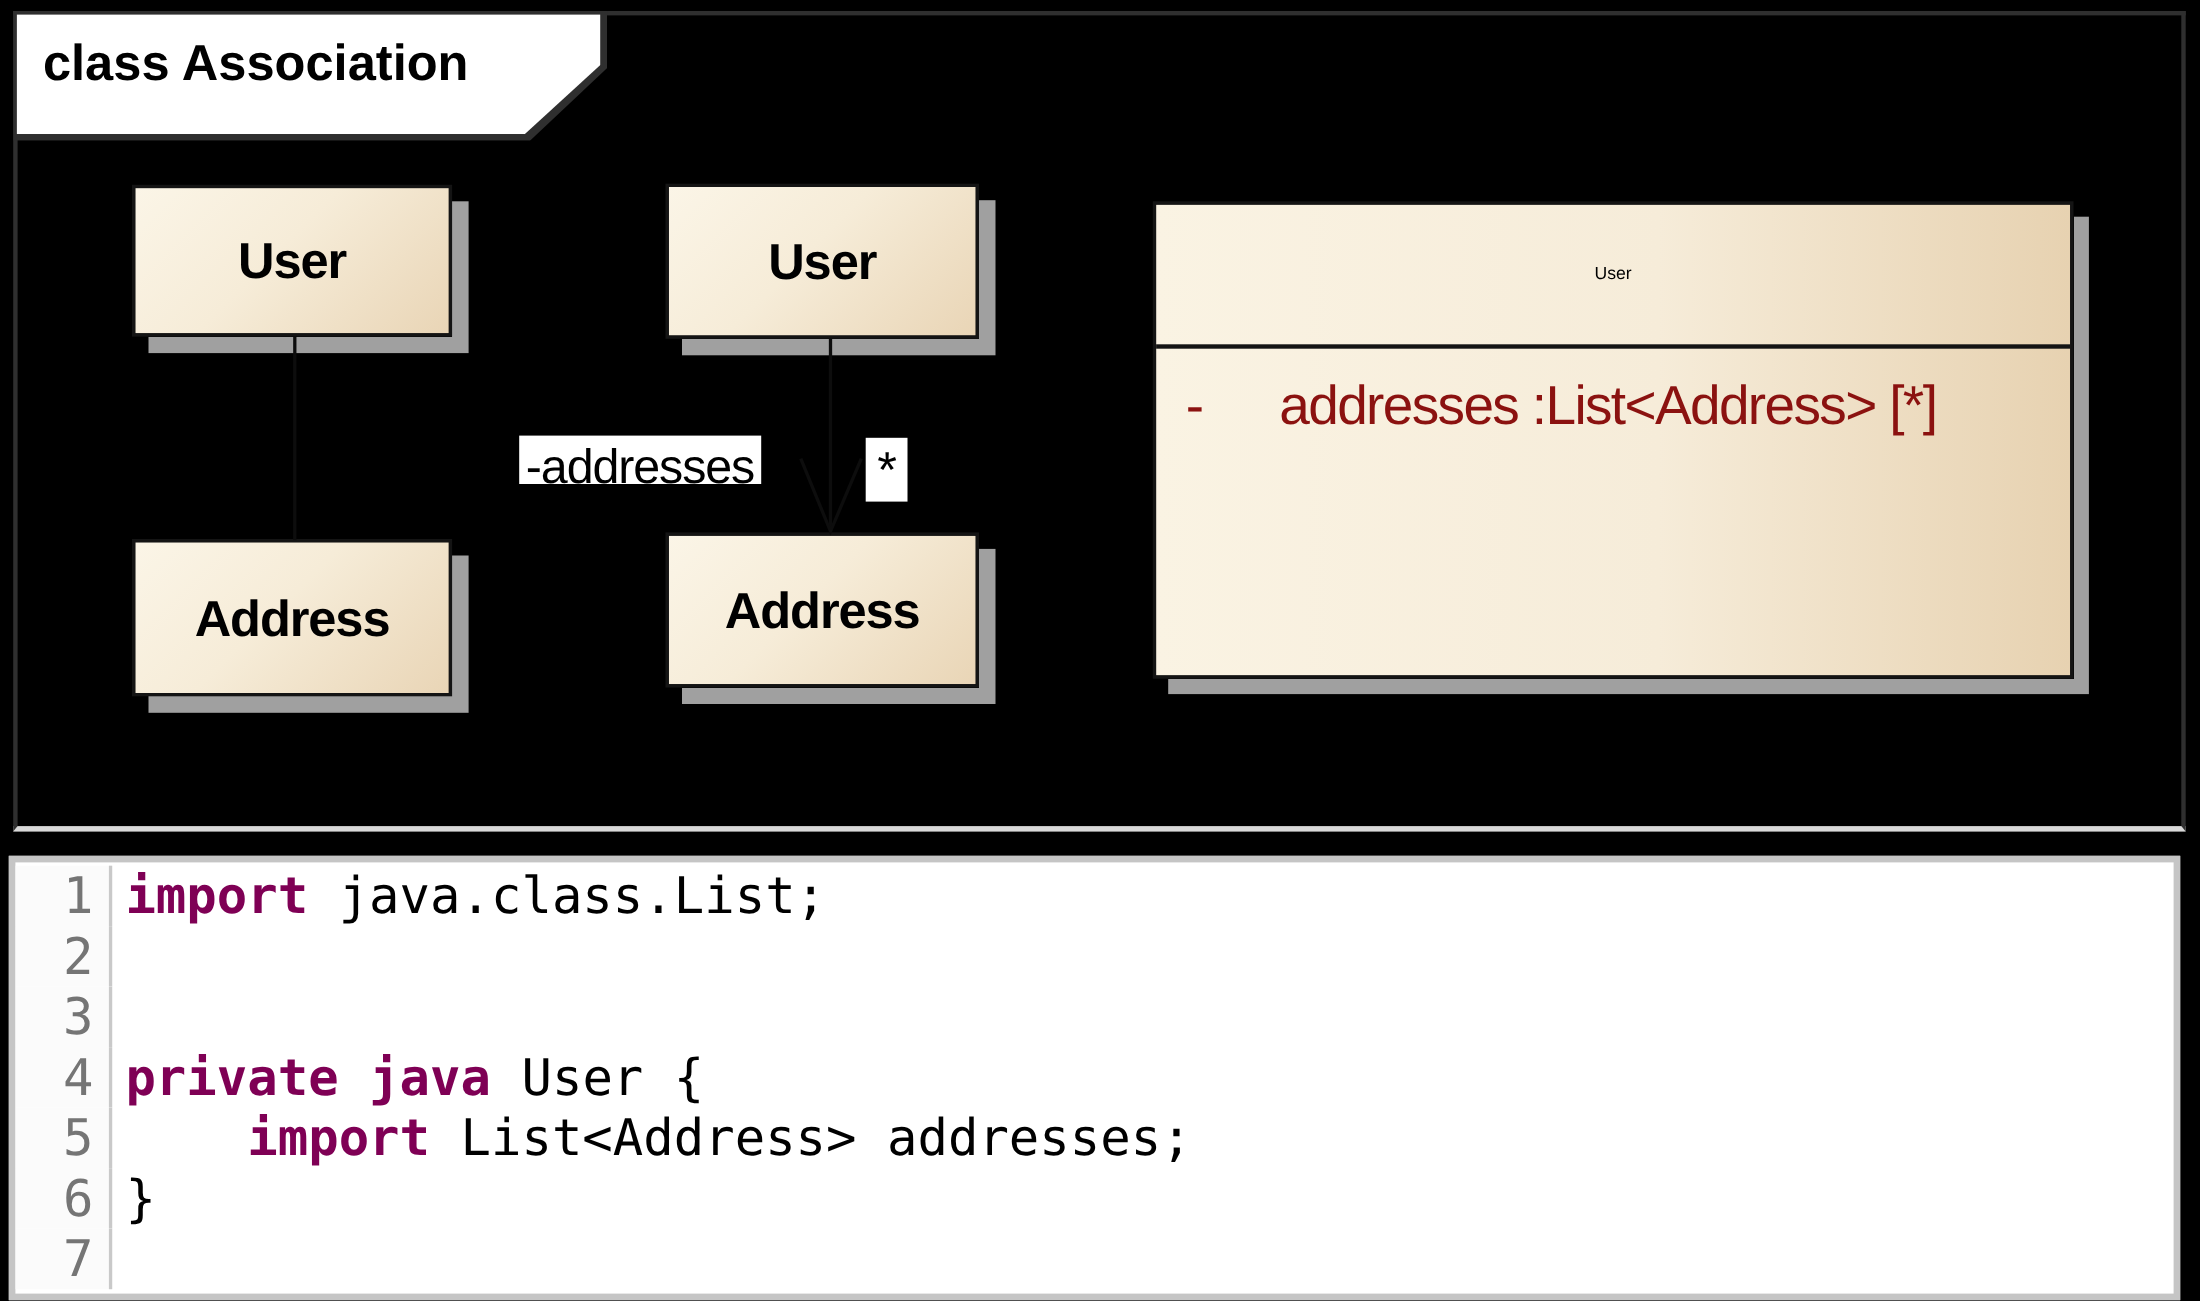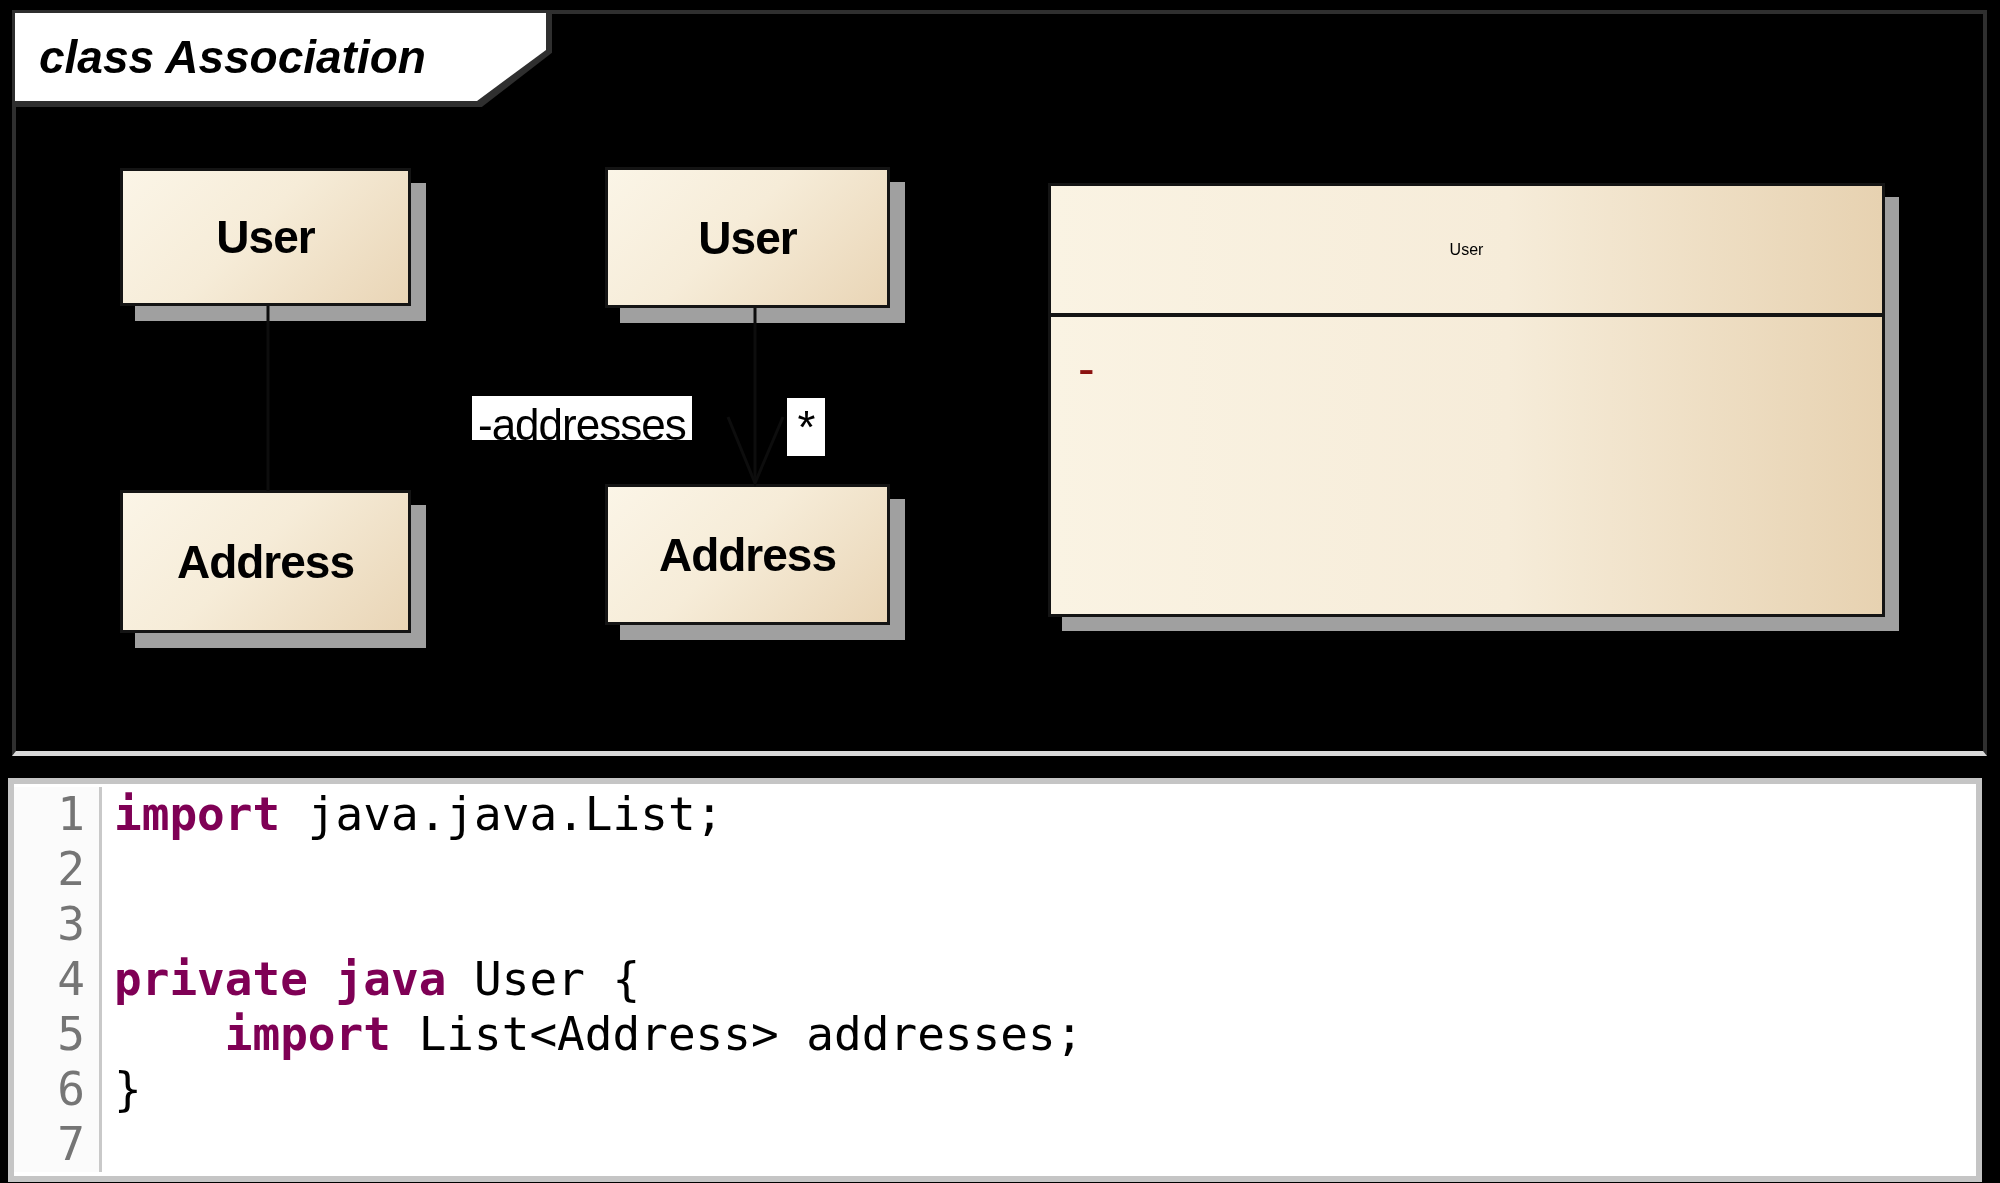"class Association" .frame-tab-outer { font-style: italic -> none; height: 97px -> 118px }
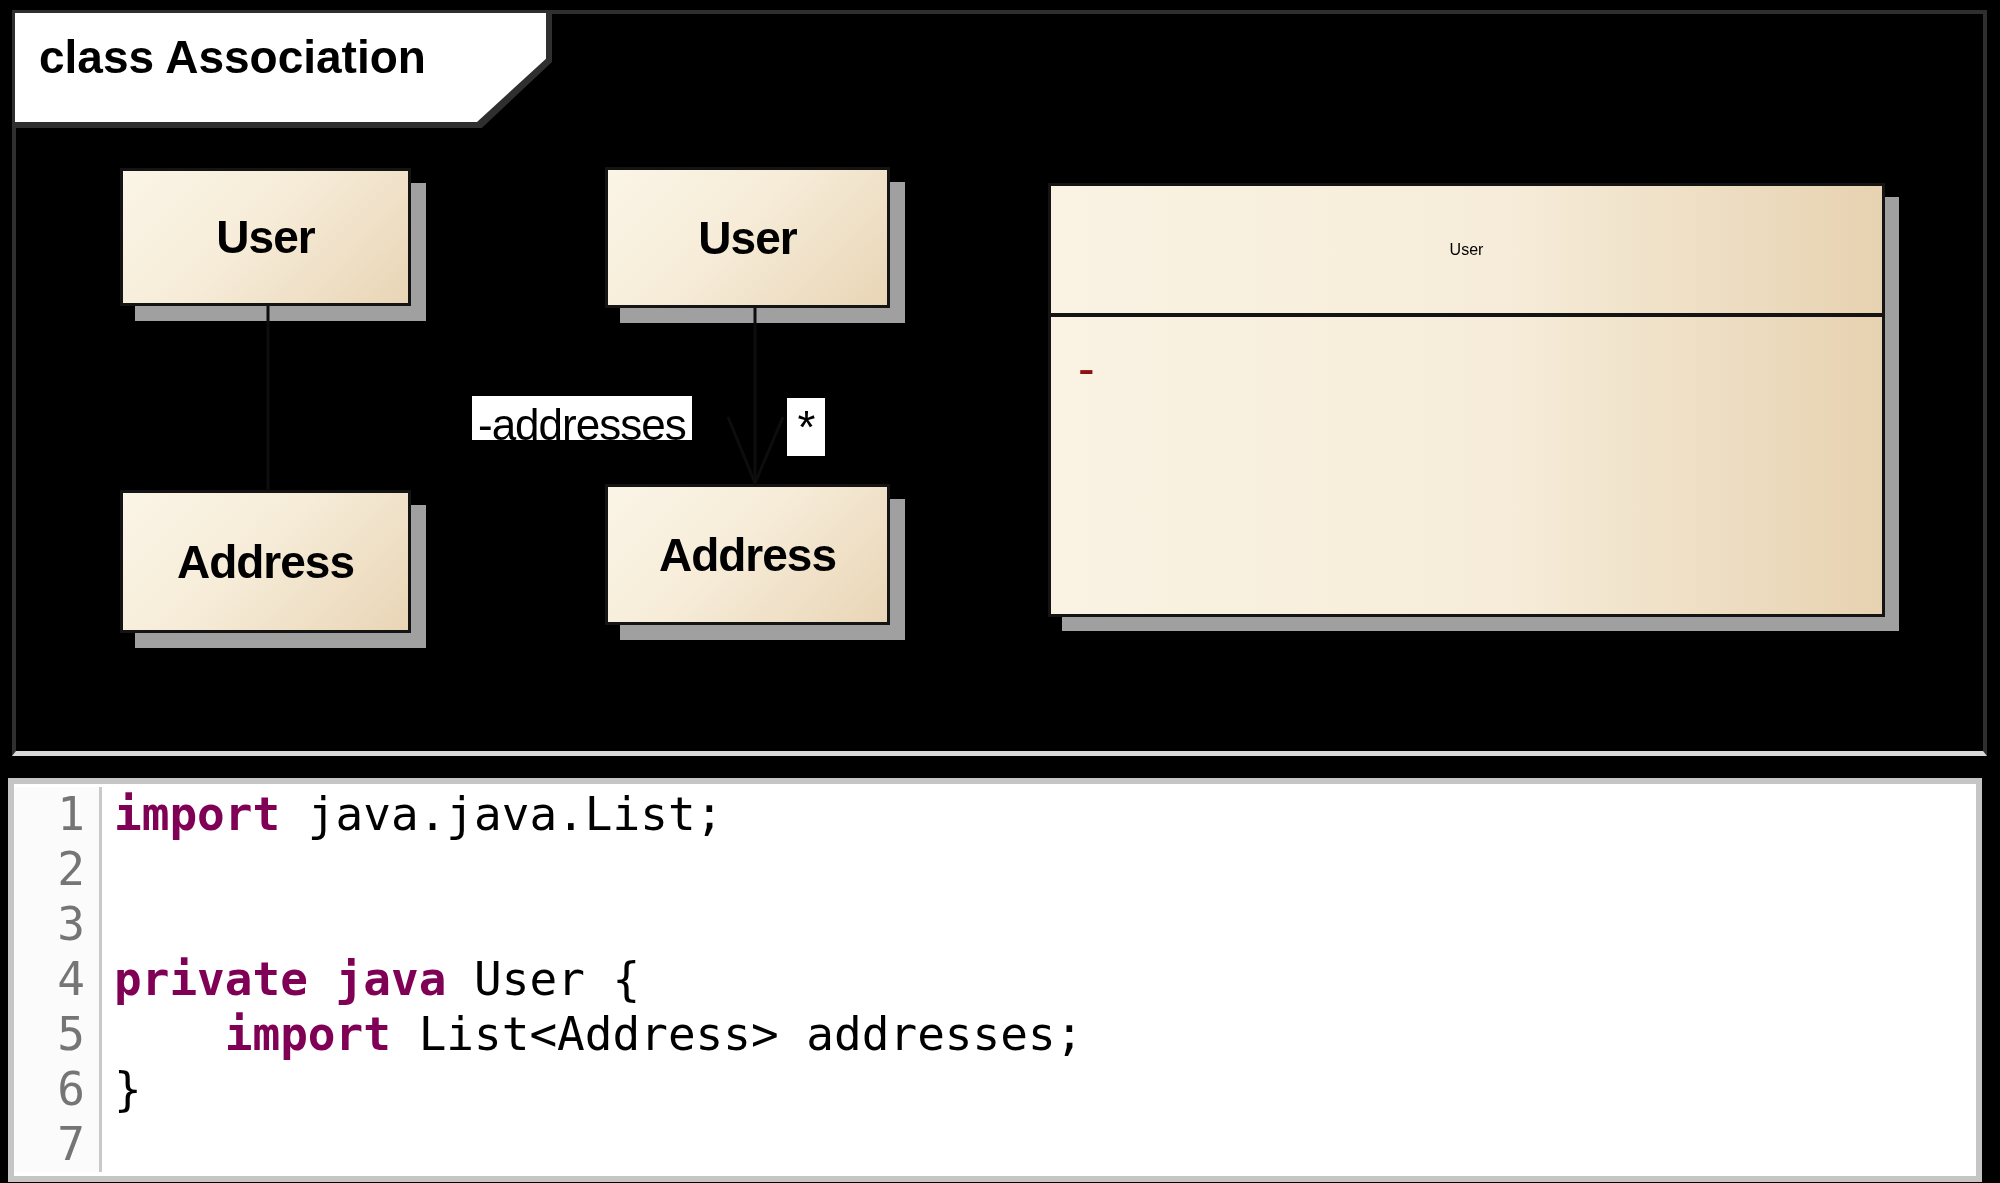"addresses :List<Address> [*]" span.attr-text { html: none -> <span>addresses :List&lt;Address&gt; [*]</span> }
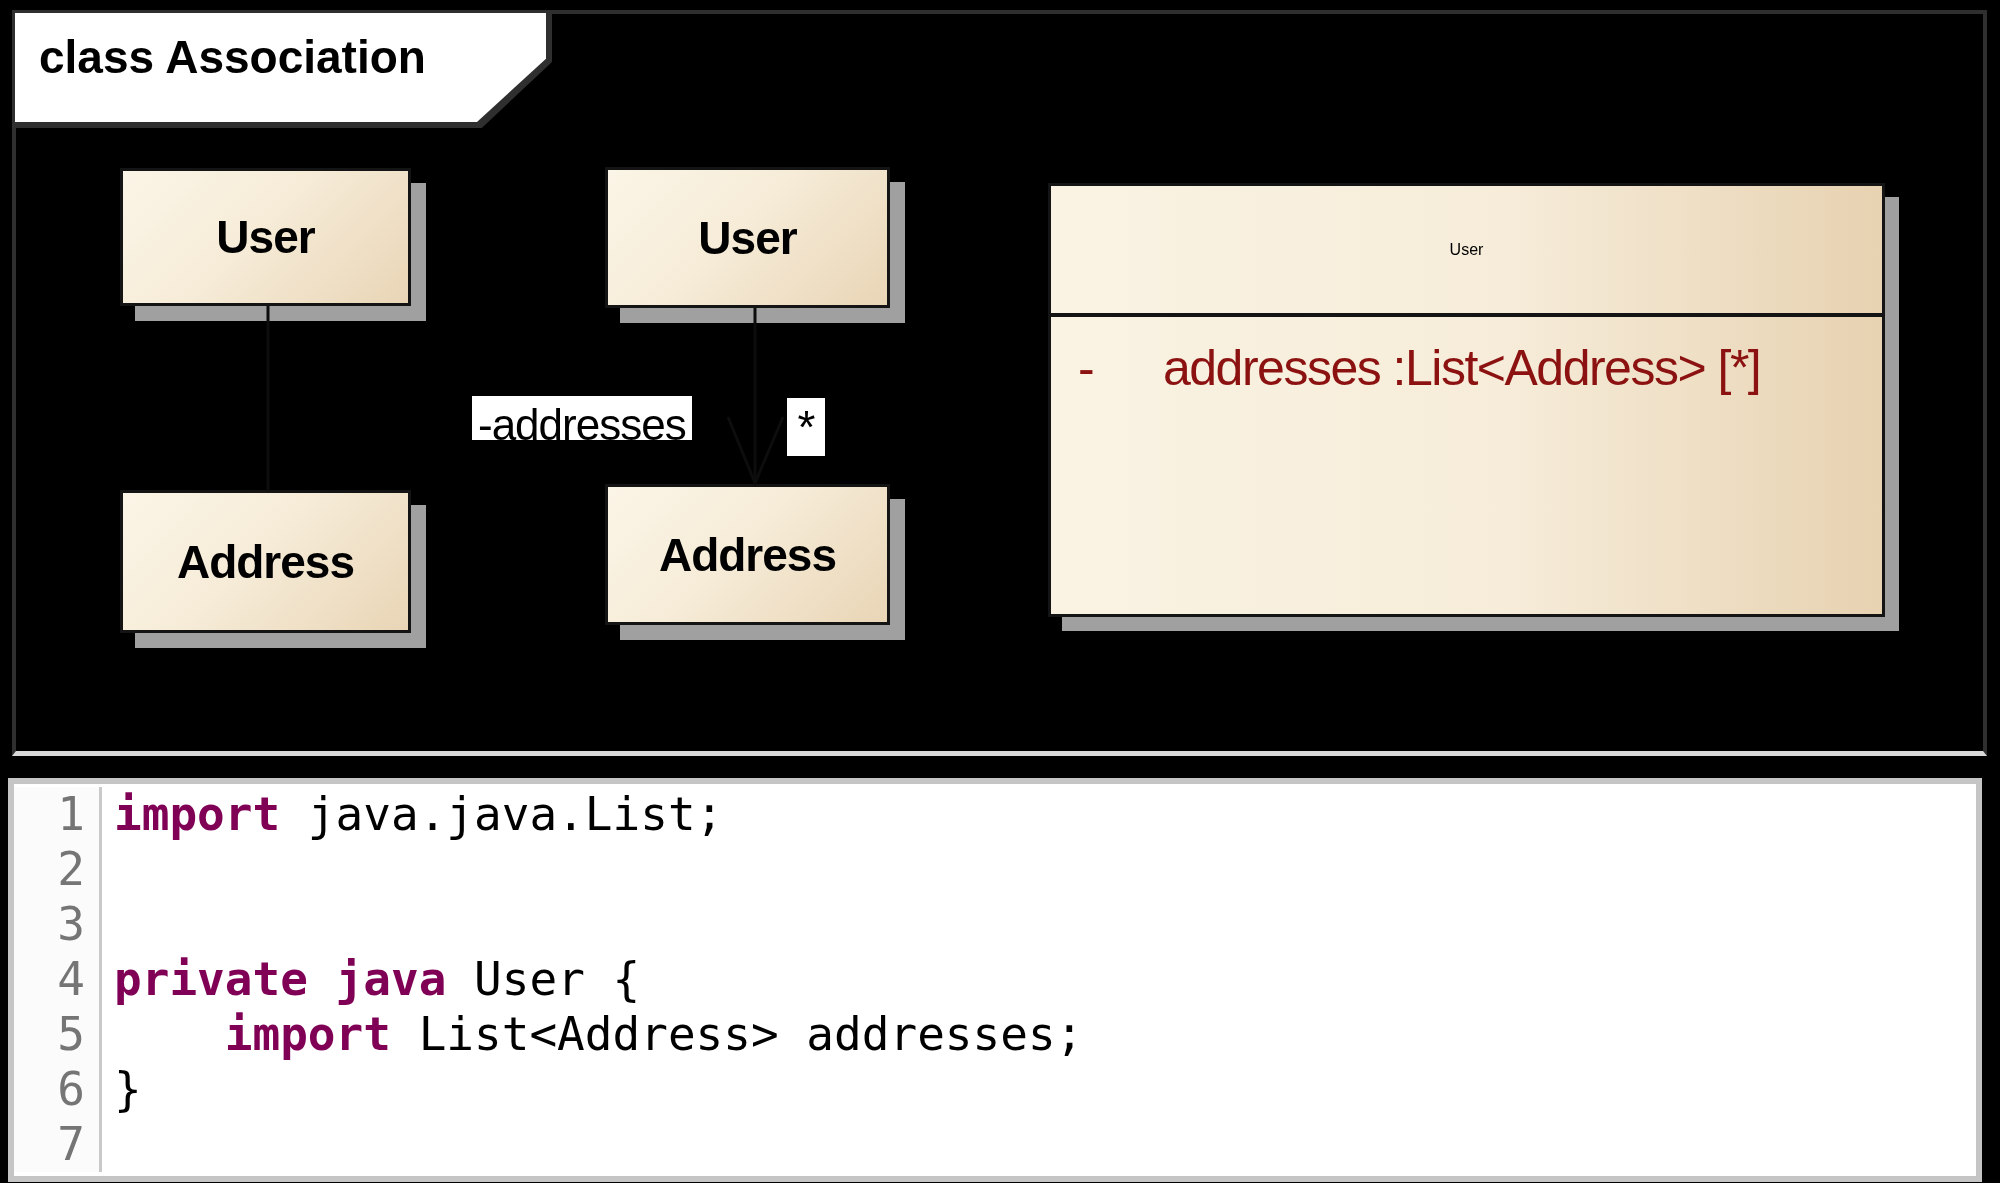"java.java.List;" span { text: java.java.List -> java.class.List }
